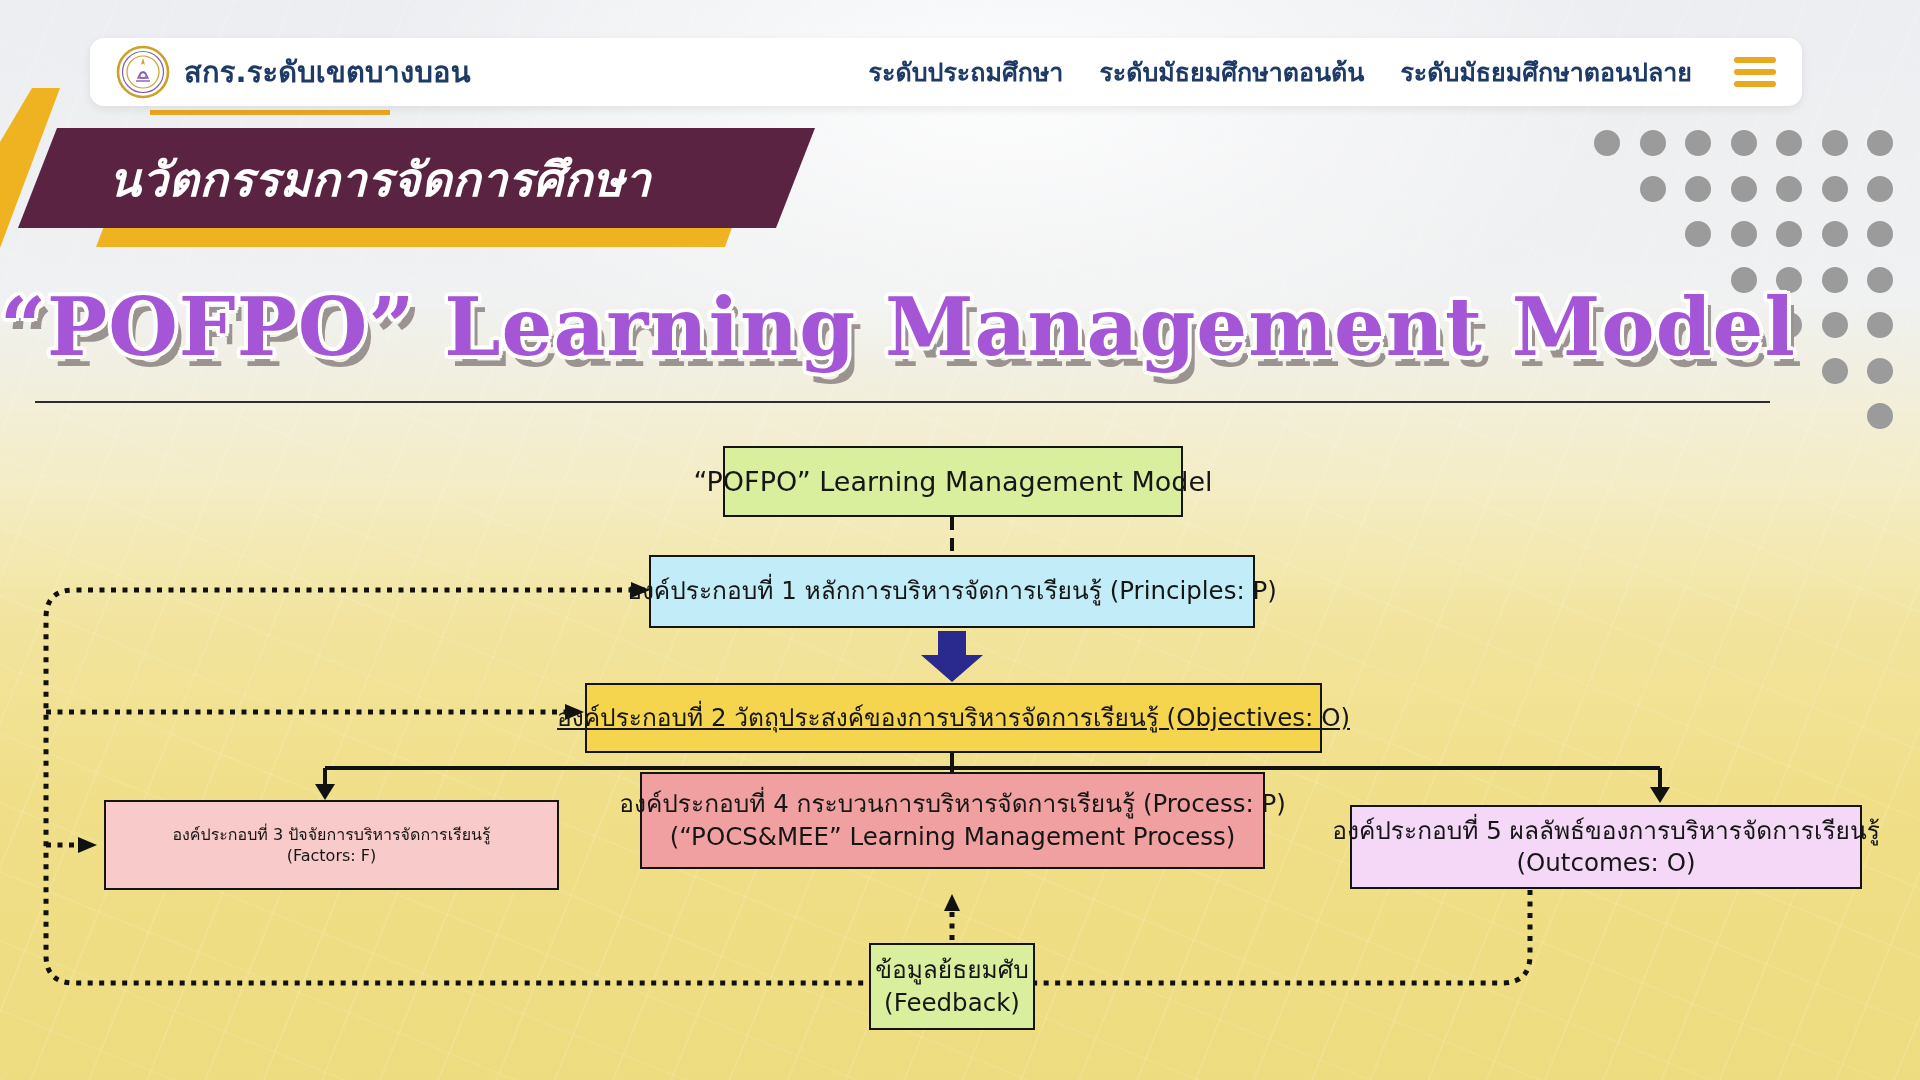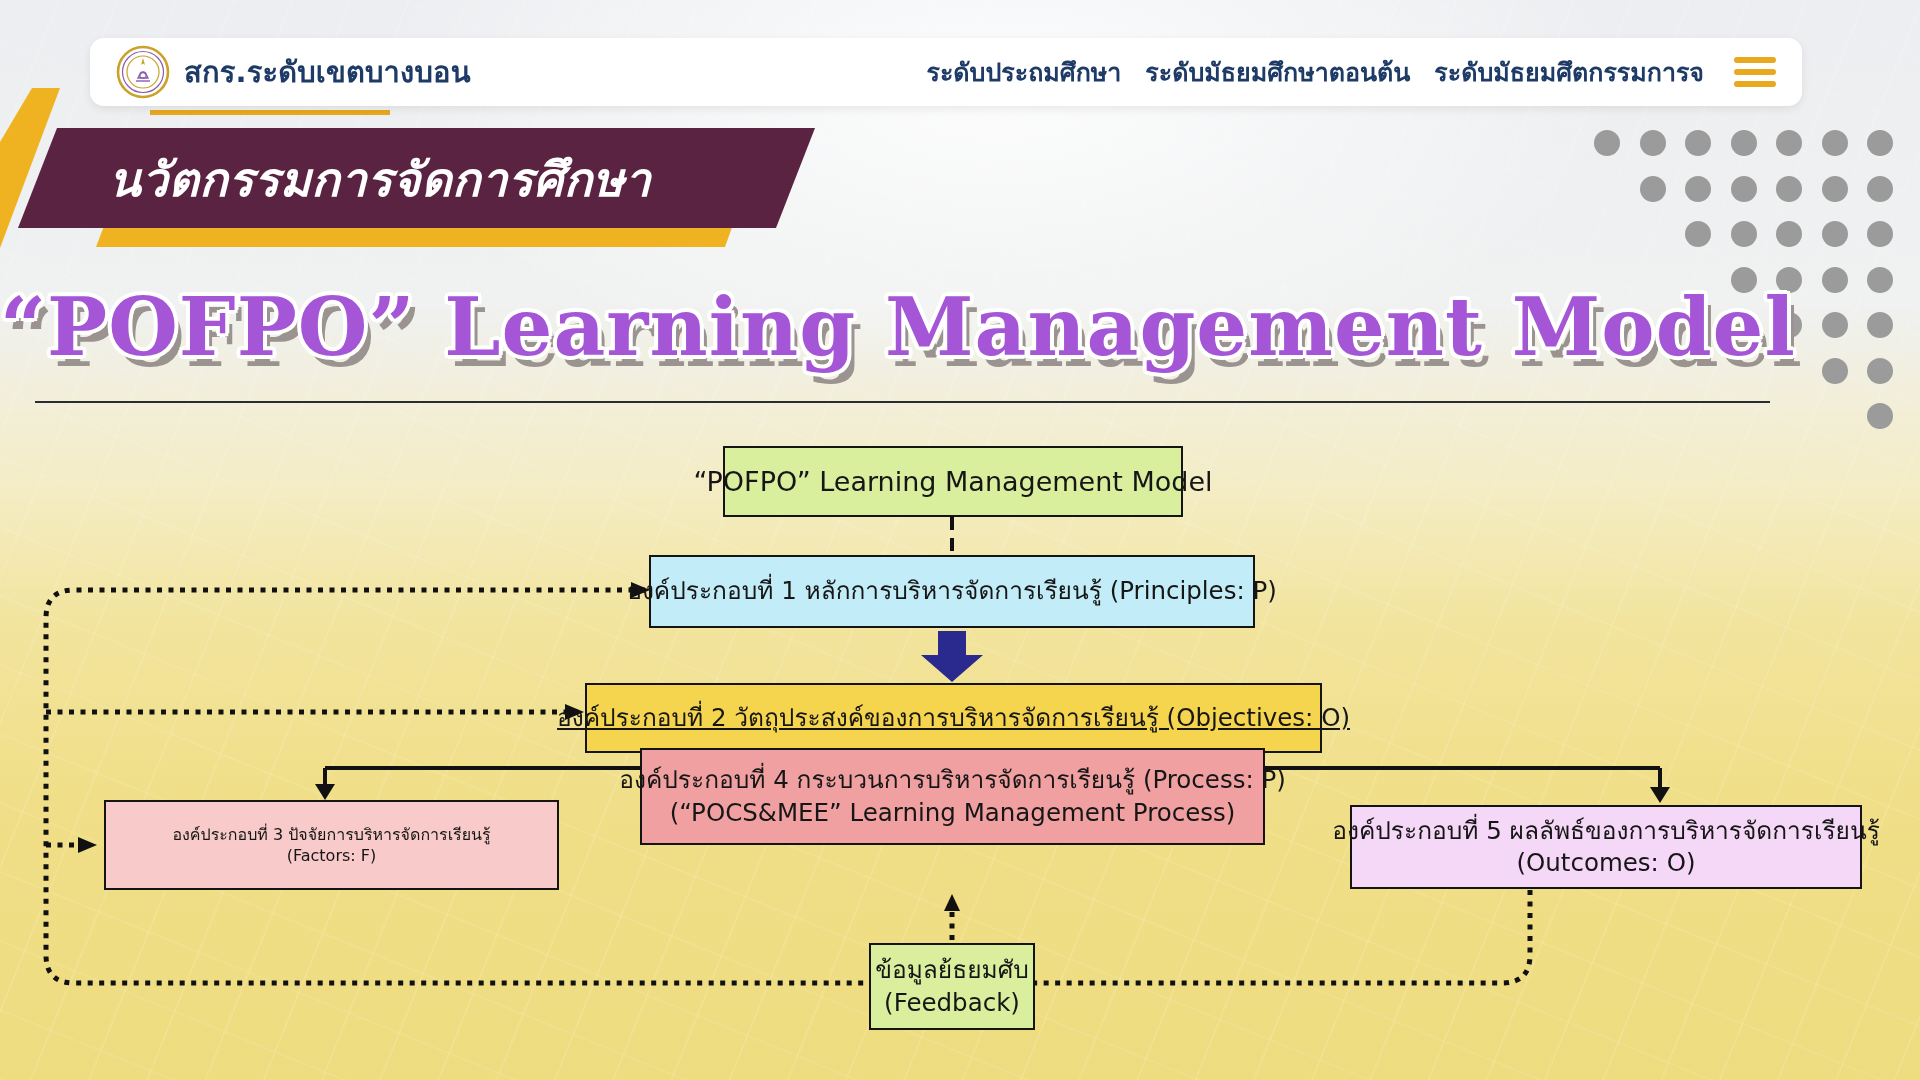"ระดับประถมศึกษา" .nav-right { gap: 24px -> 36px }
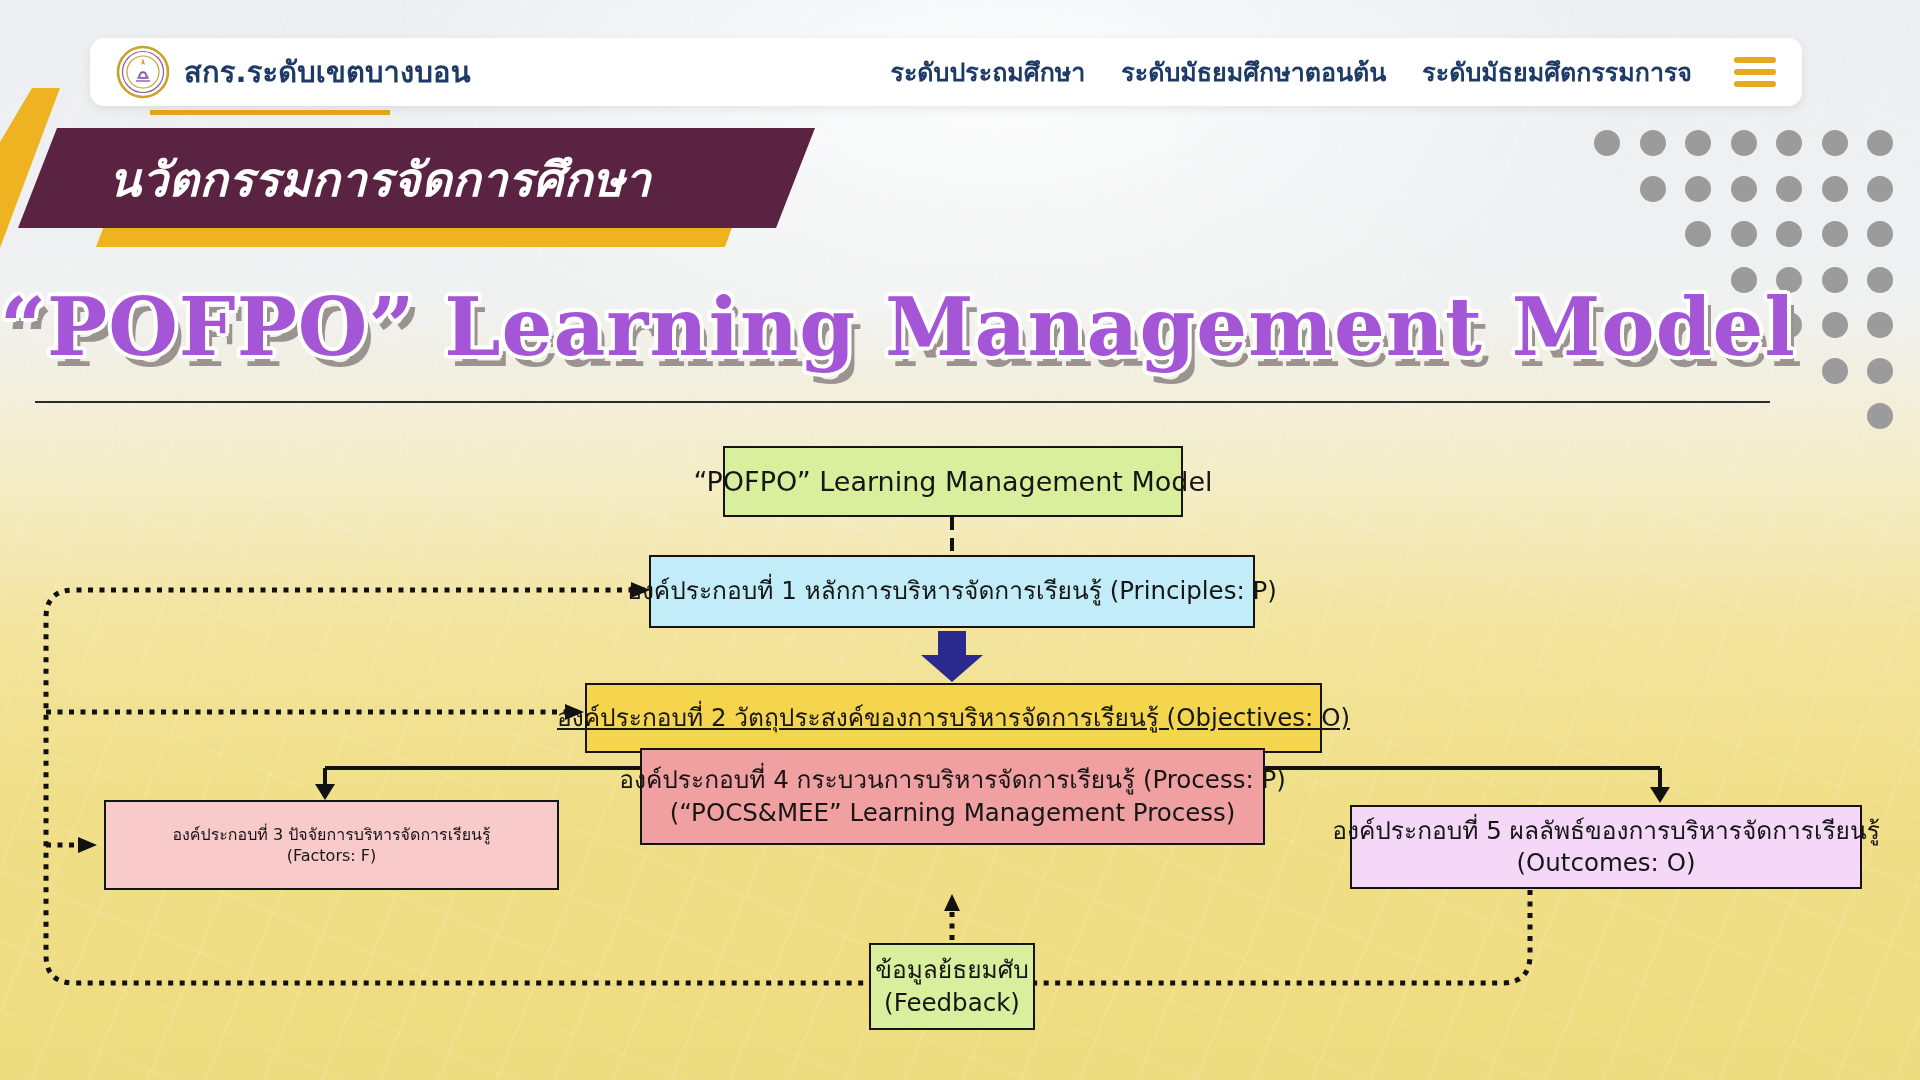"ระดับมัธยมศึตกรรมการจ" span.nav-link { text: ระดับมัธยมศึตกรรมการจ -> ระดับมัธยมศึกษาตอนปลาย }
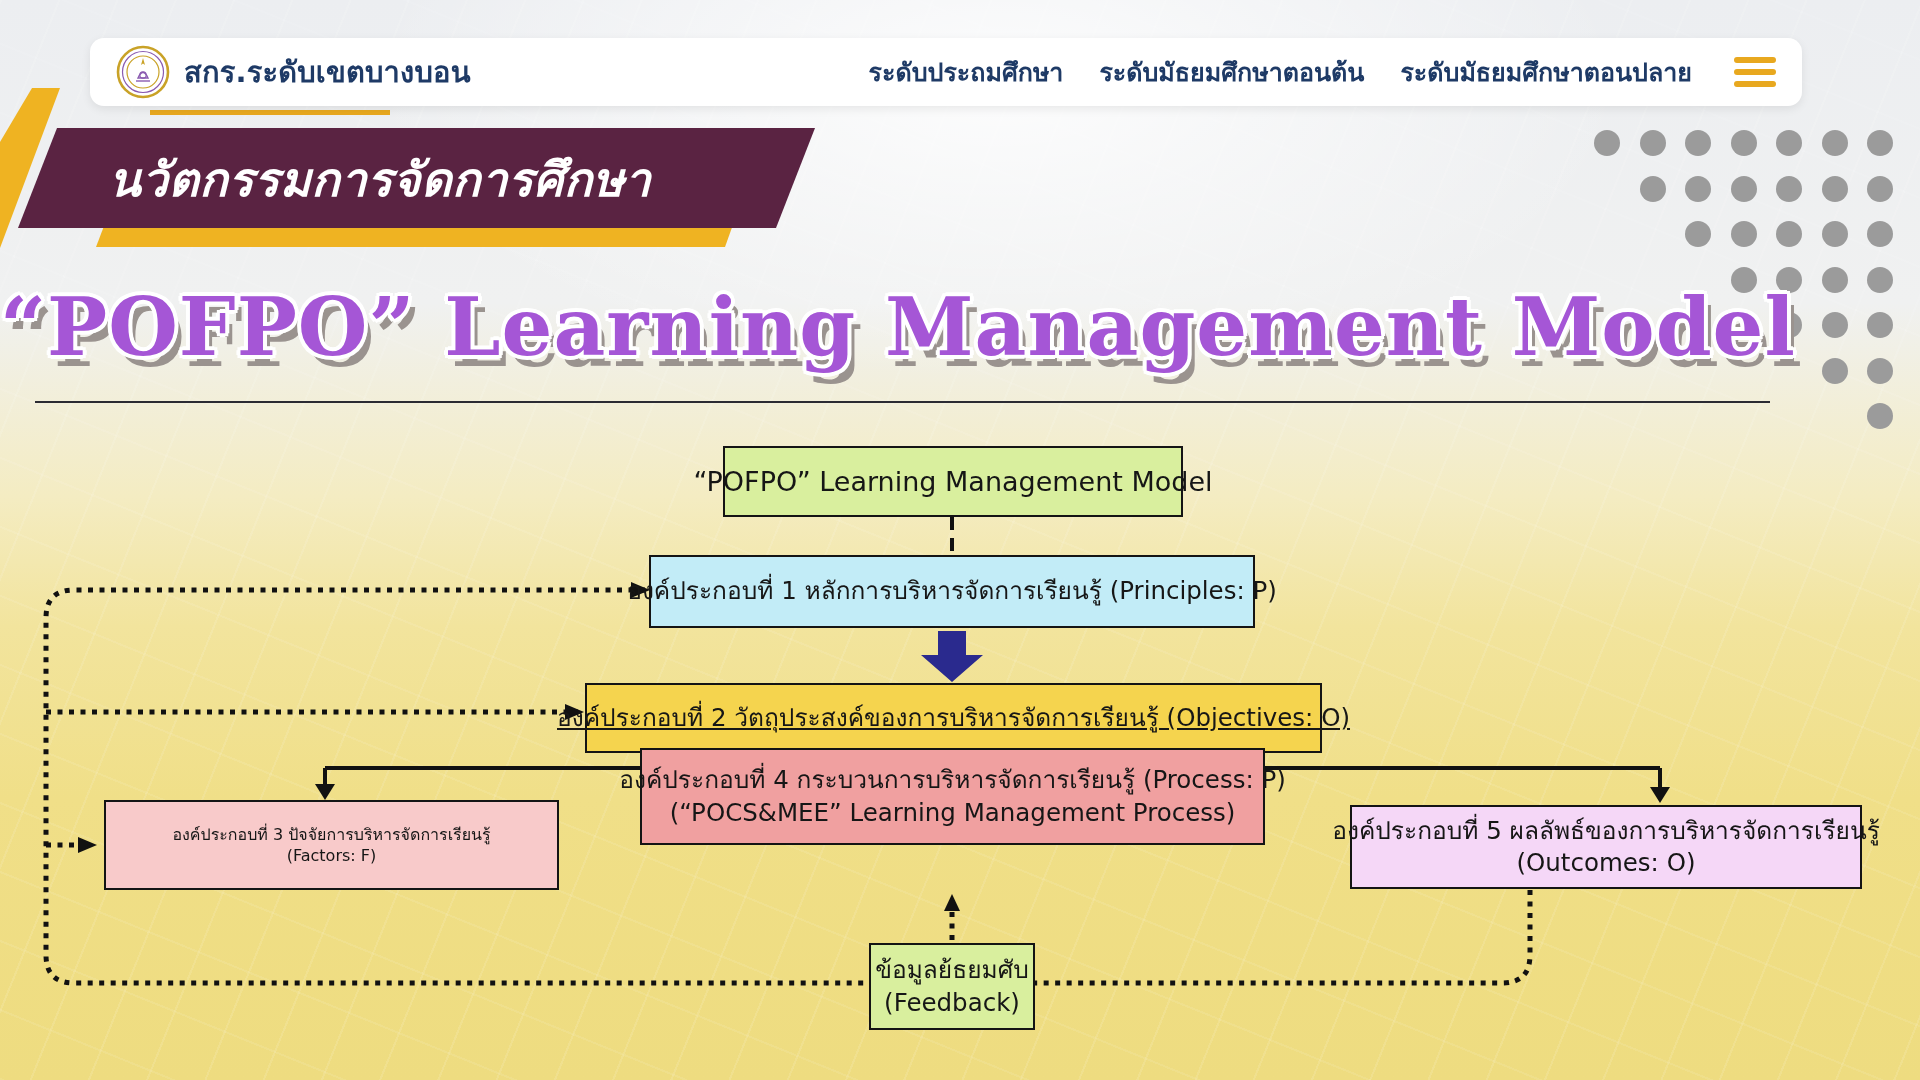"องค์ประกอบที่ 4" #box-c4 { top: 748px -> 772px }
